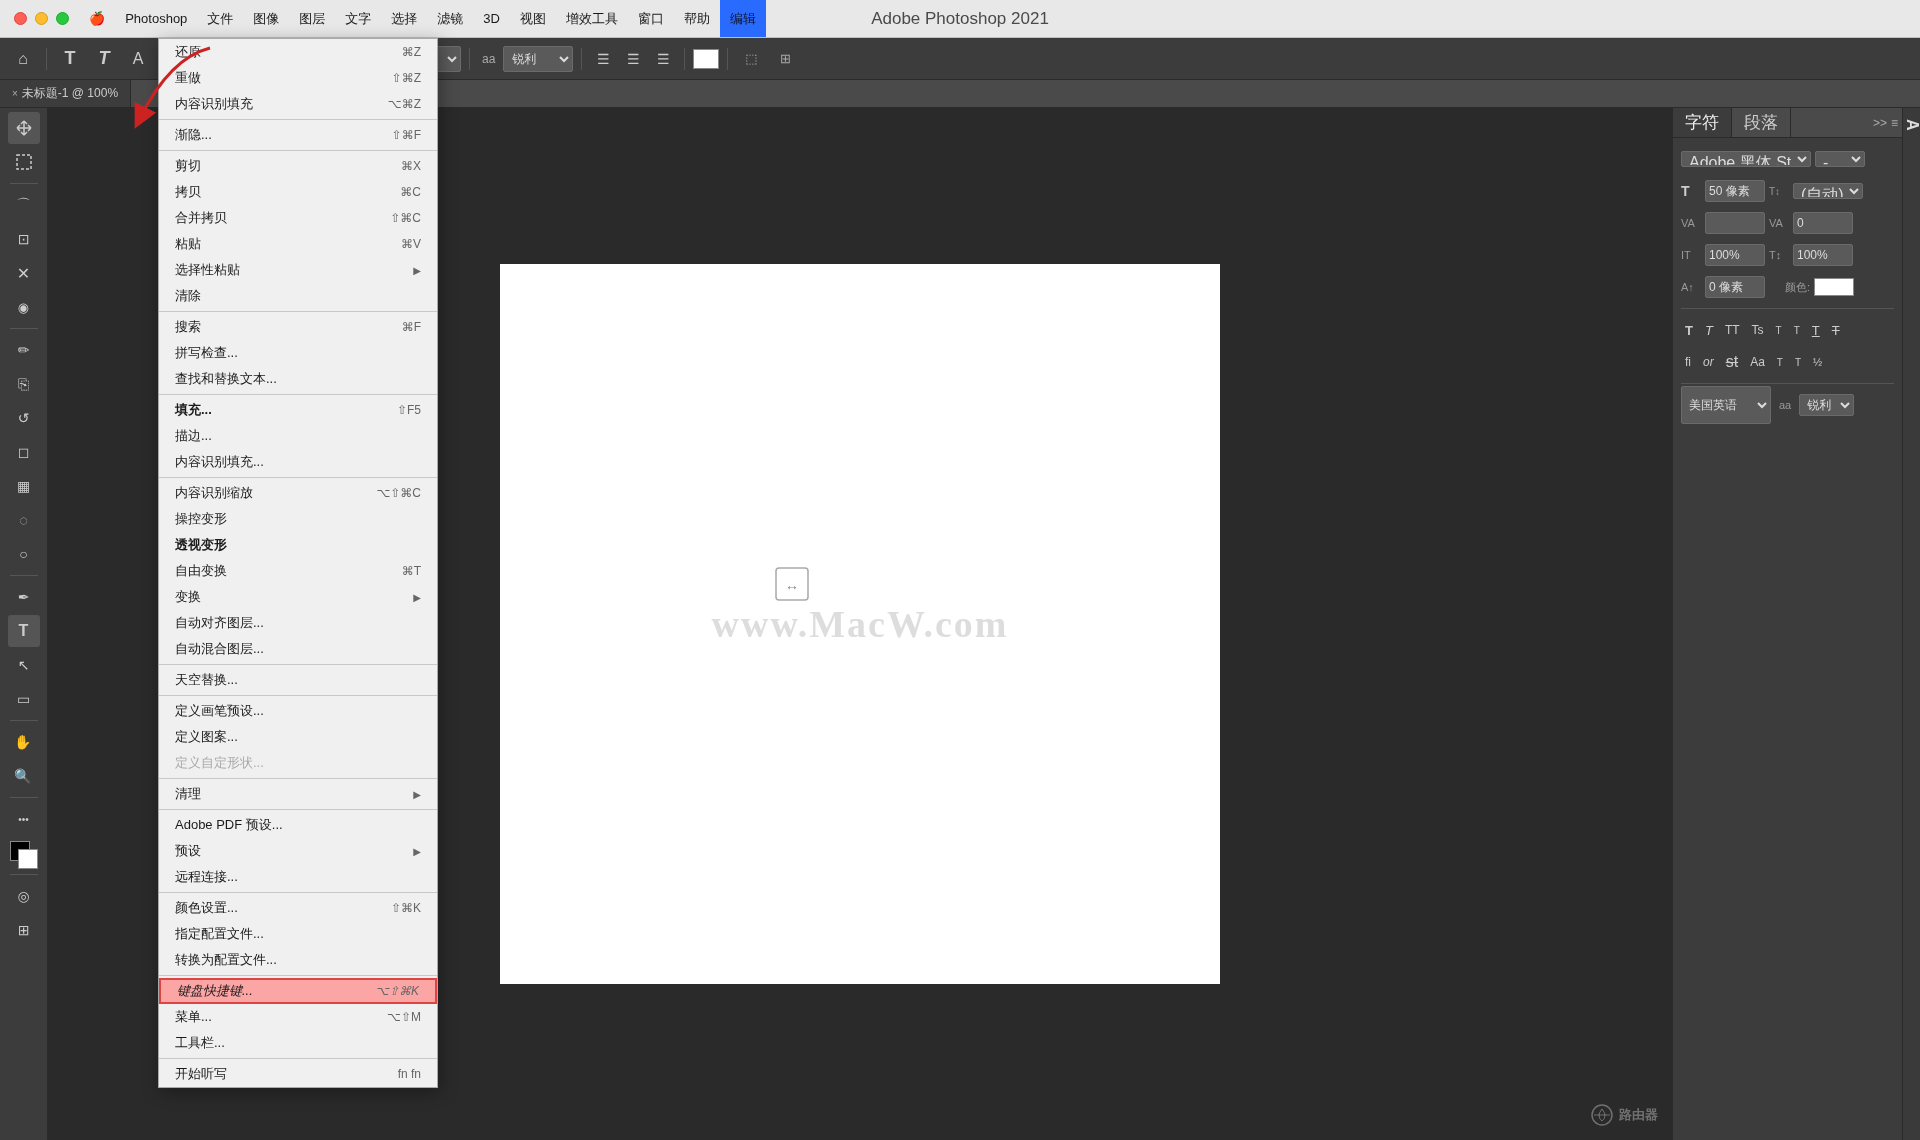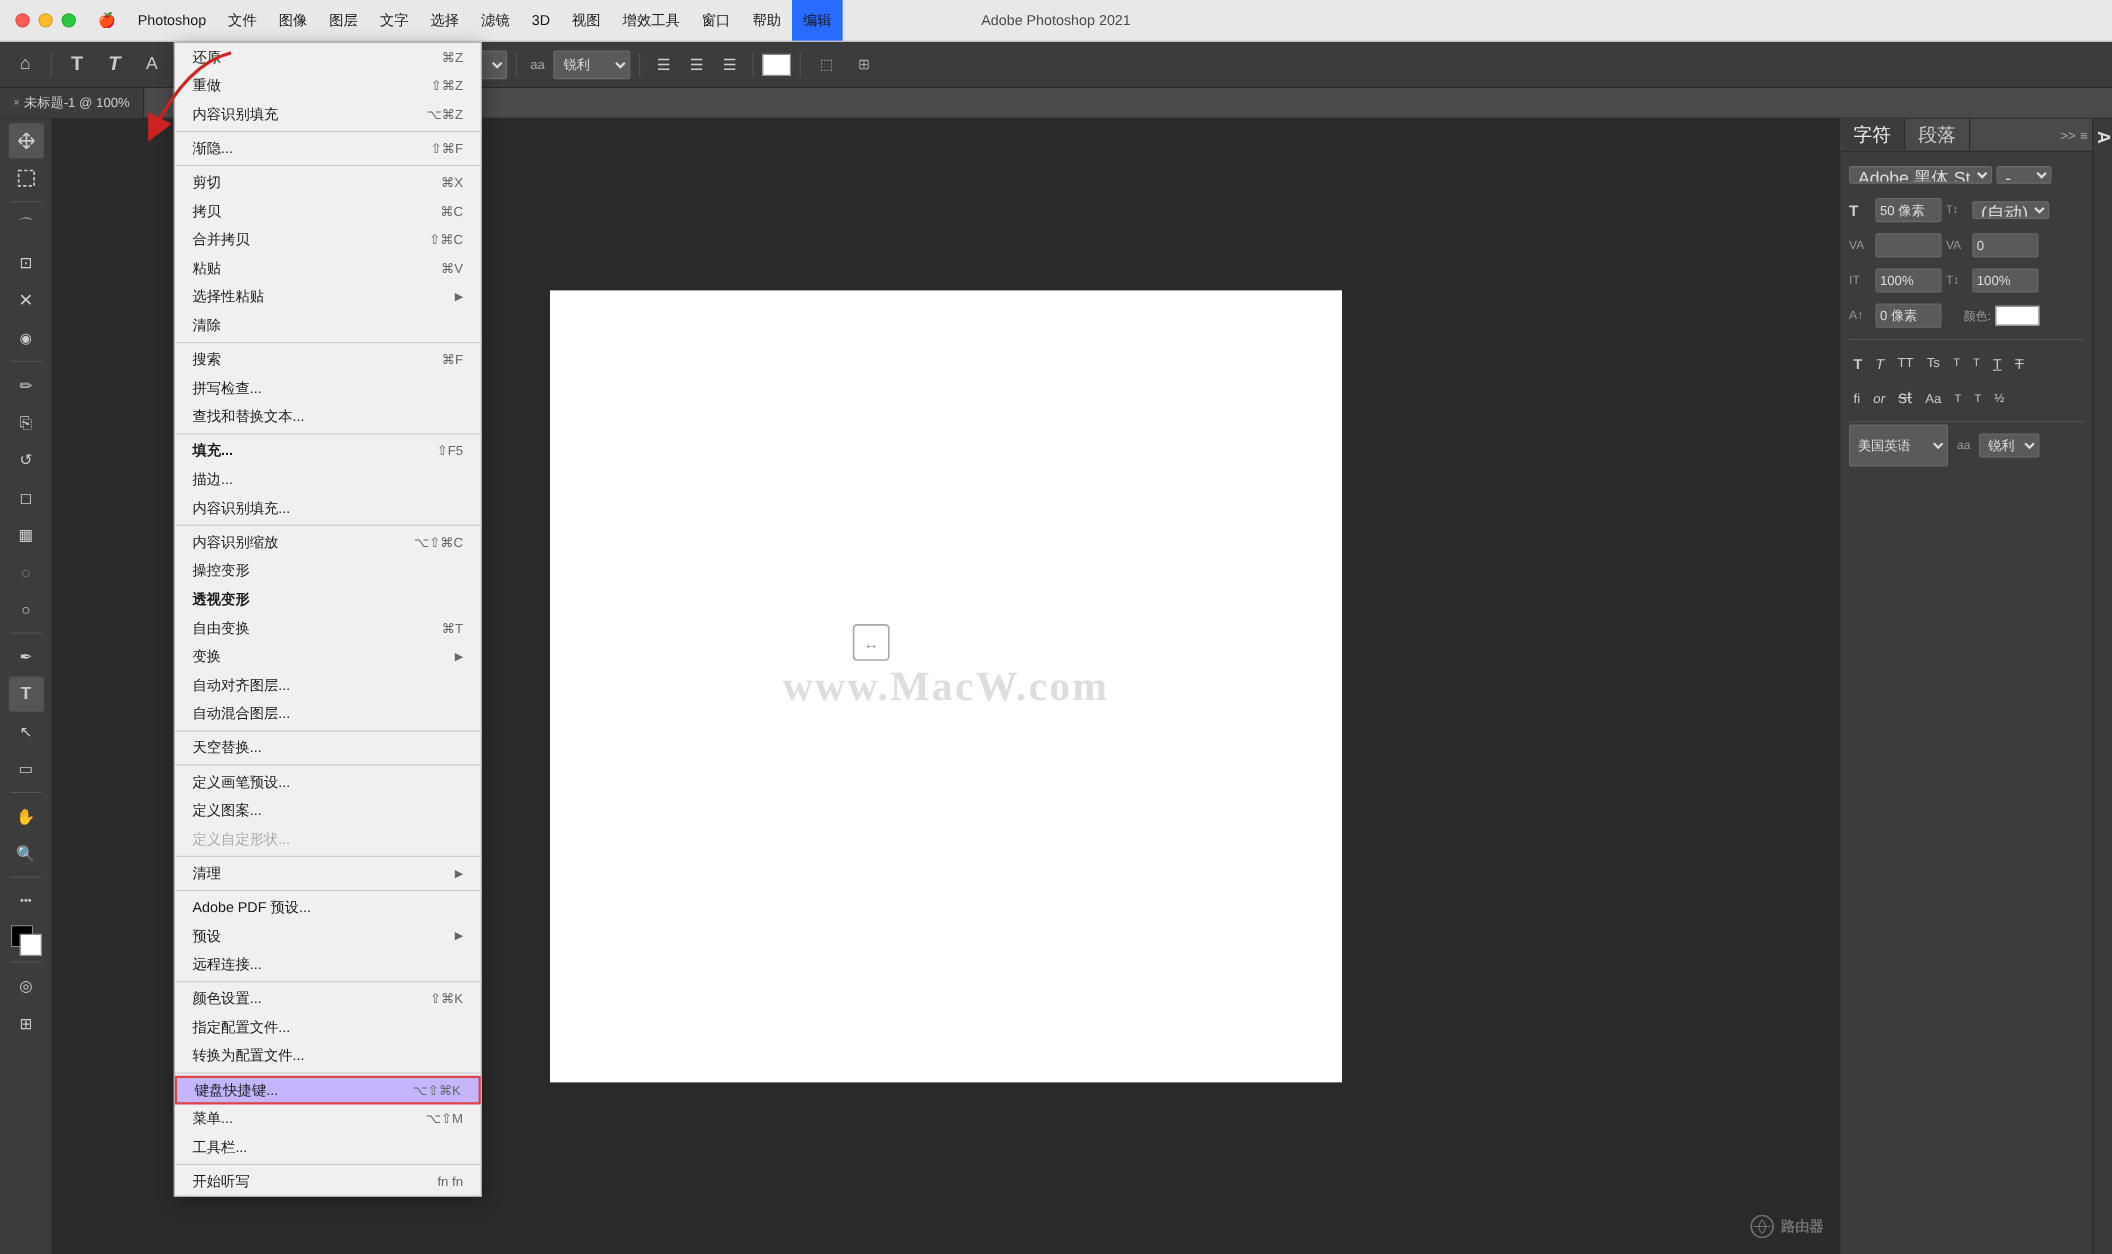"Adobe Photoshop 2021" .title-center { font-size: 13px -> 17px }
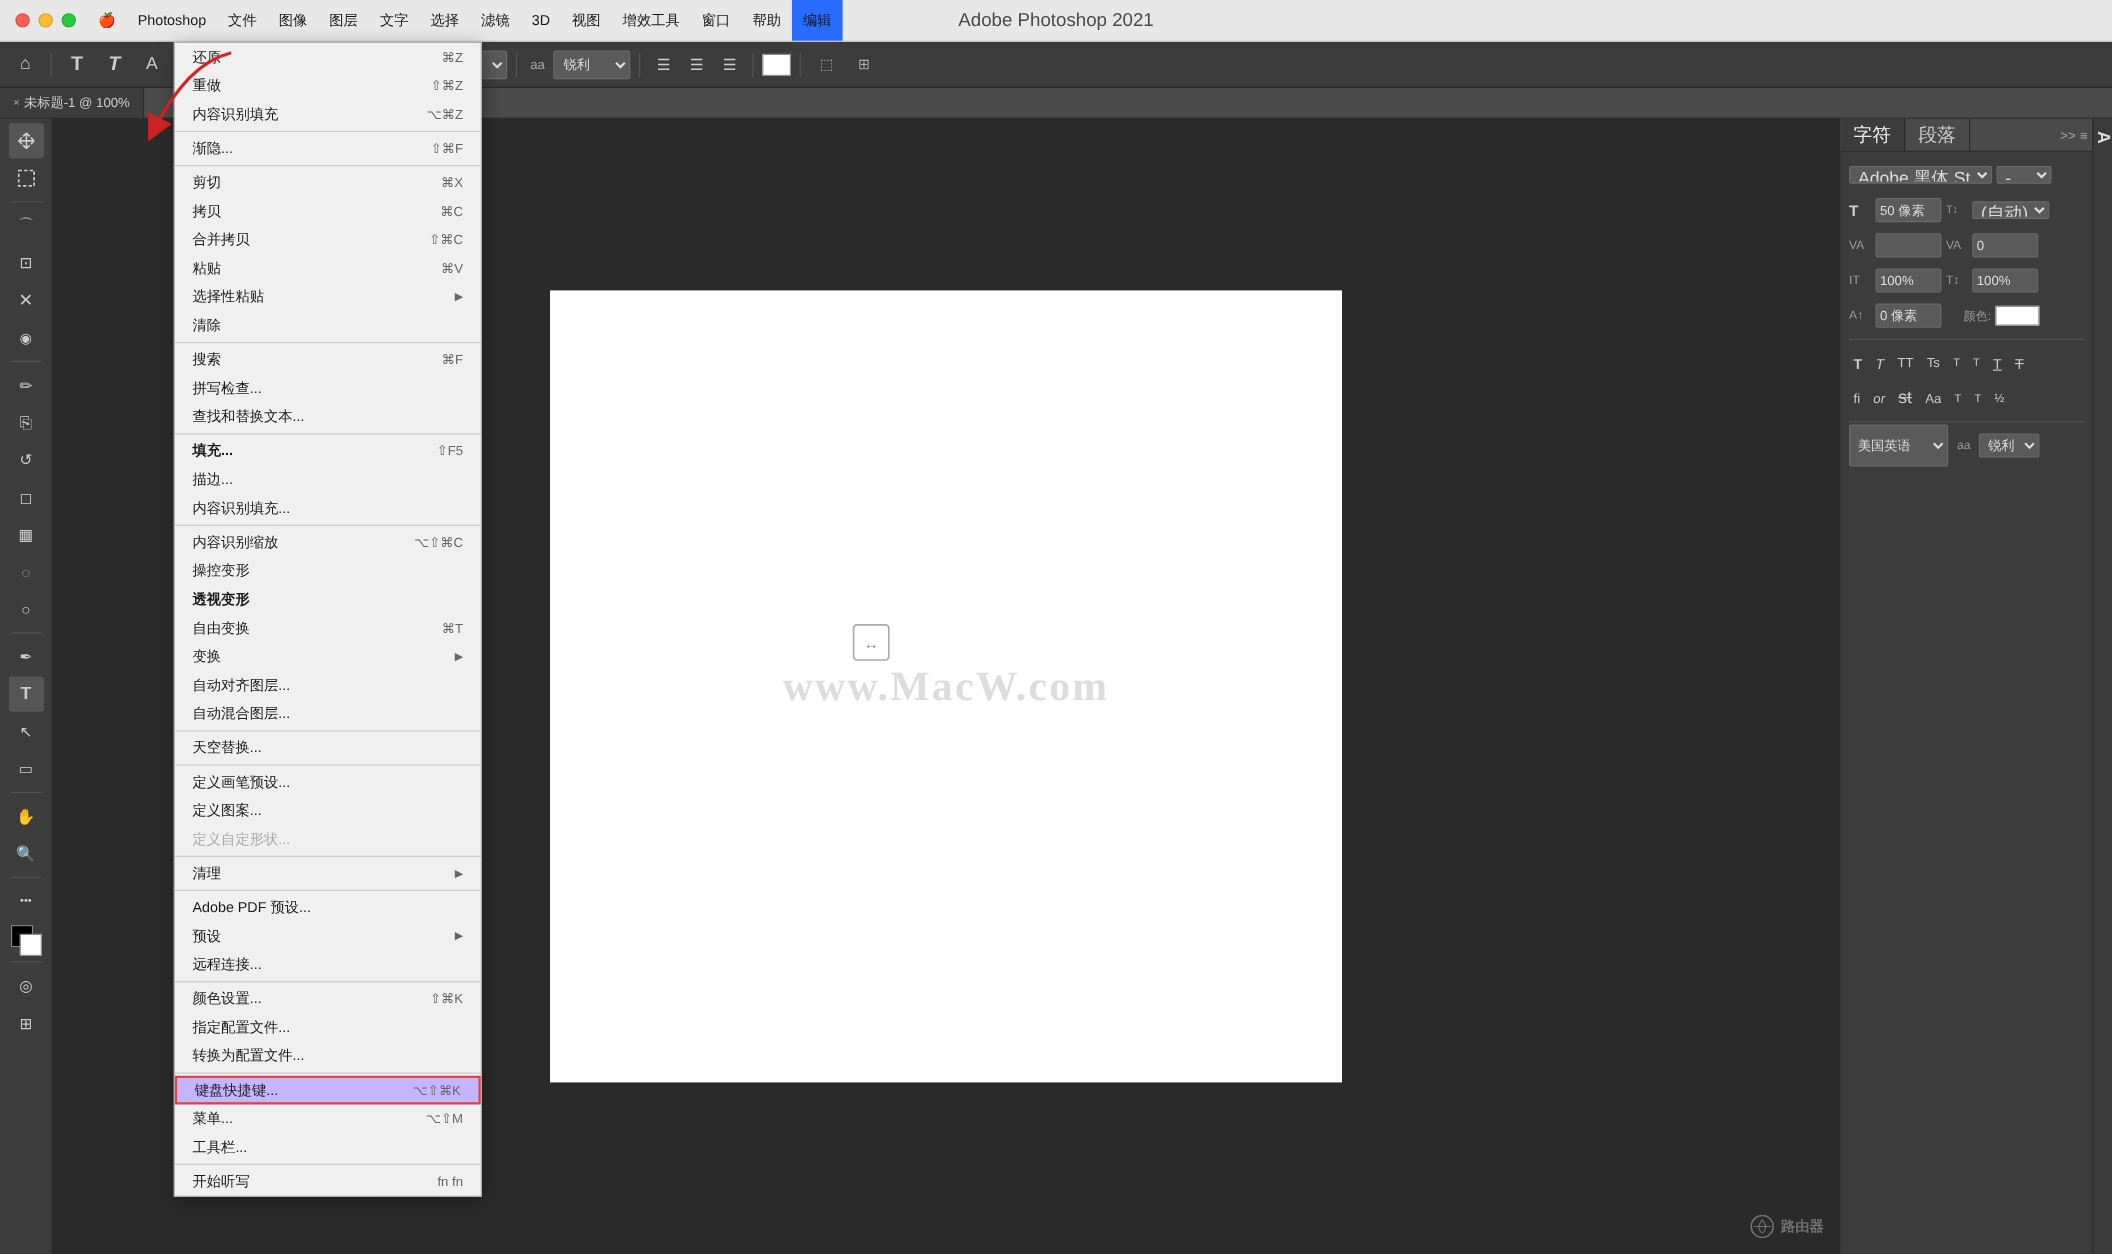"键盘快捷键..." .dm-item.highlighted { background: #c4b5fd -> #fca5a5; font-style: none -> italic }
